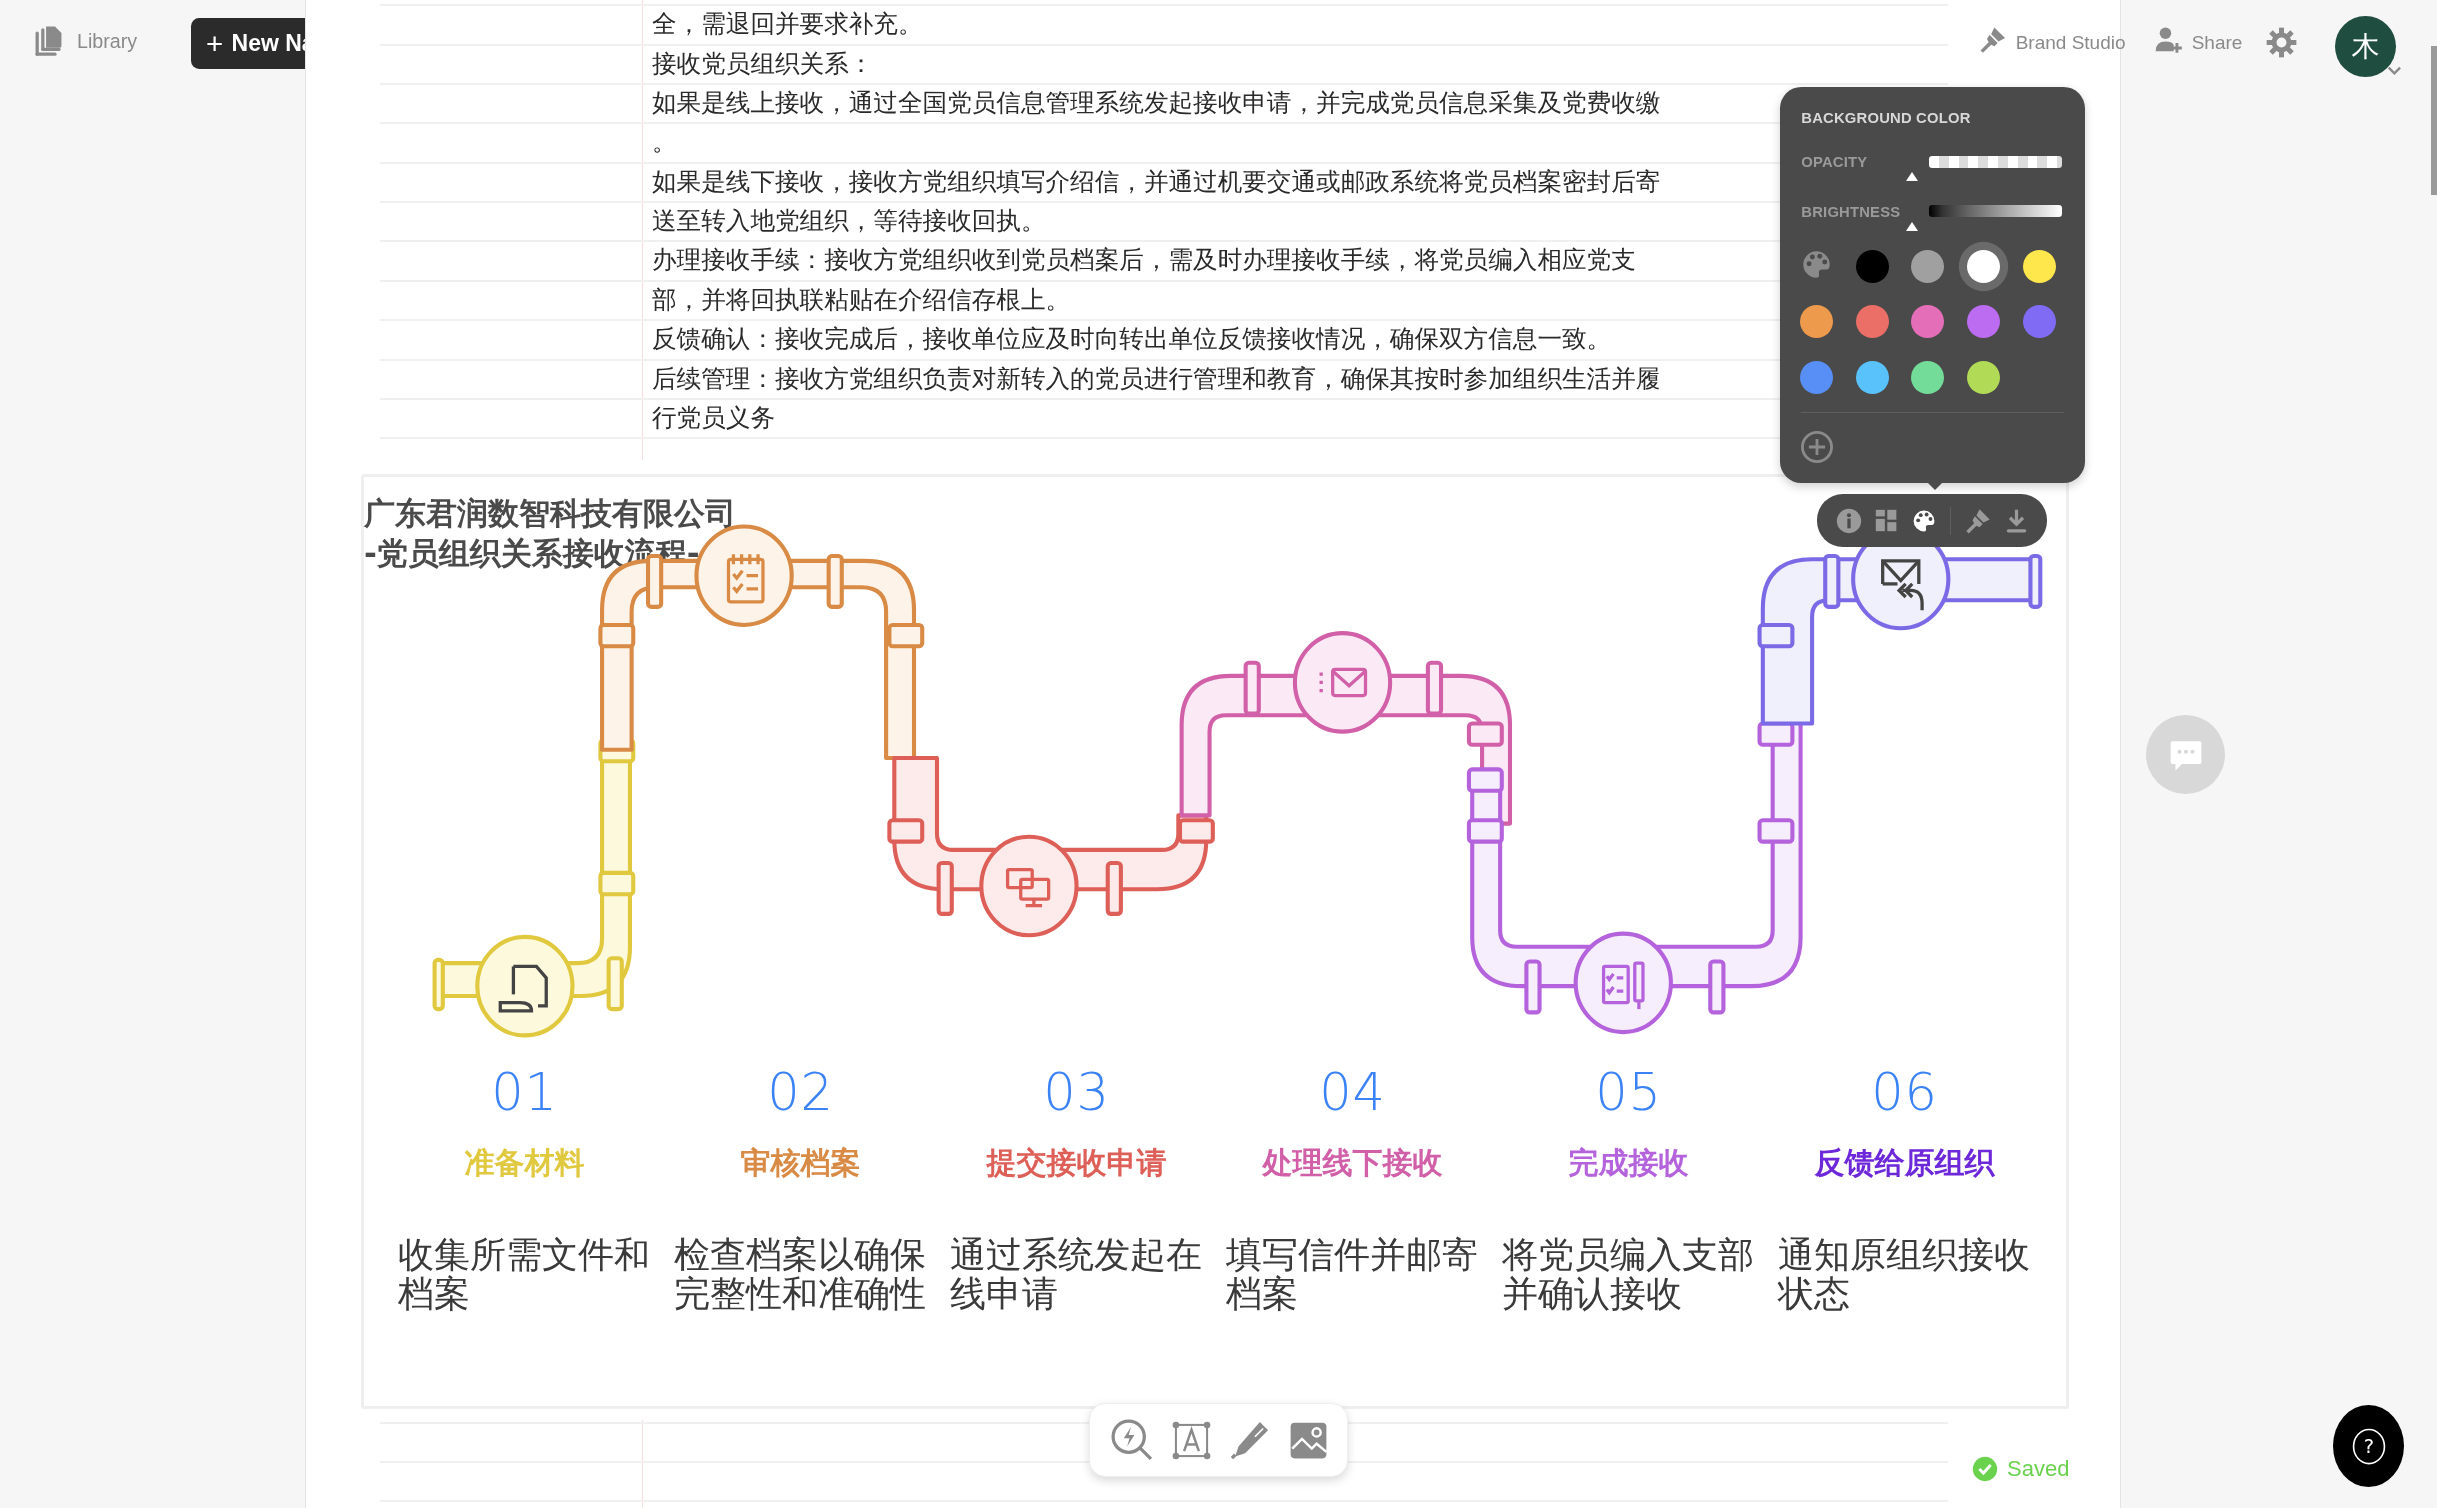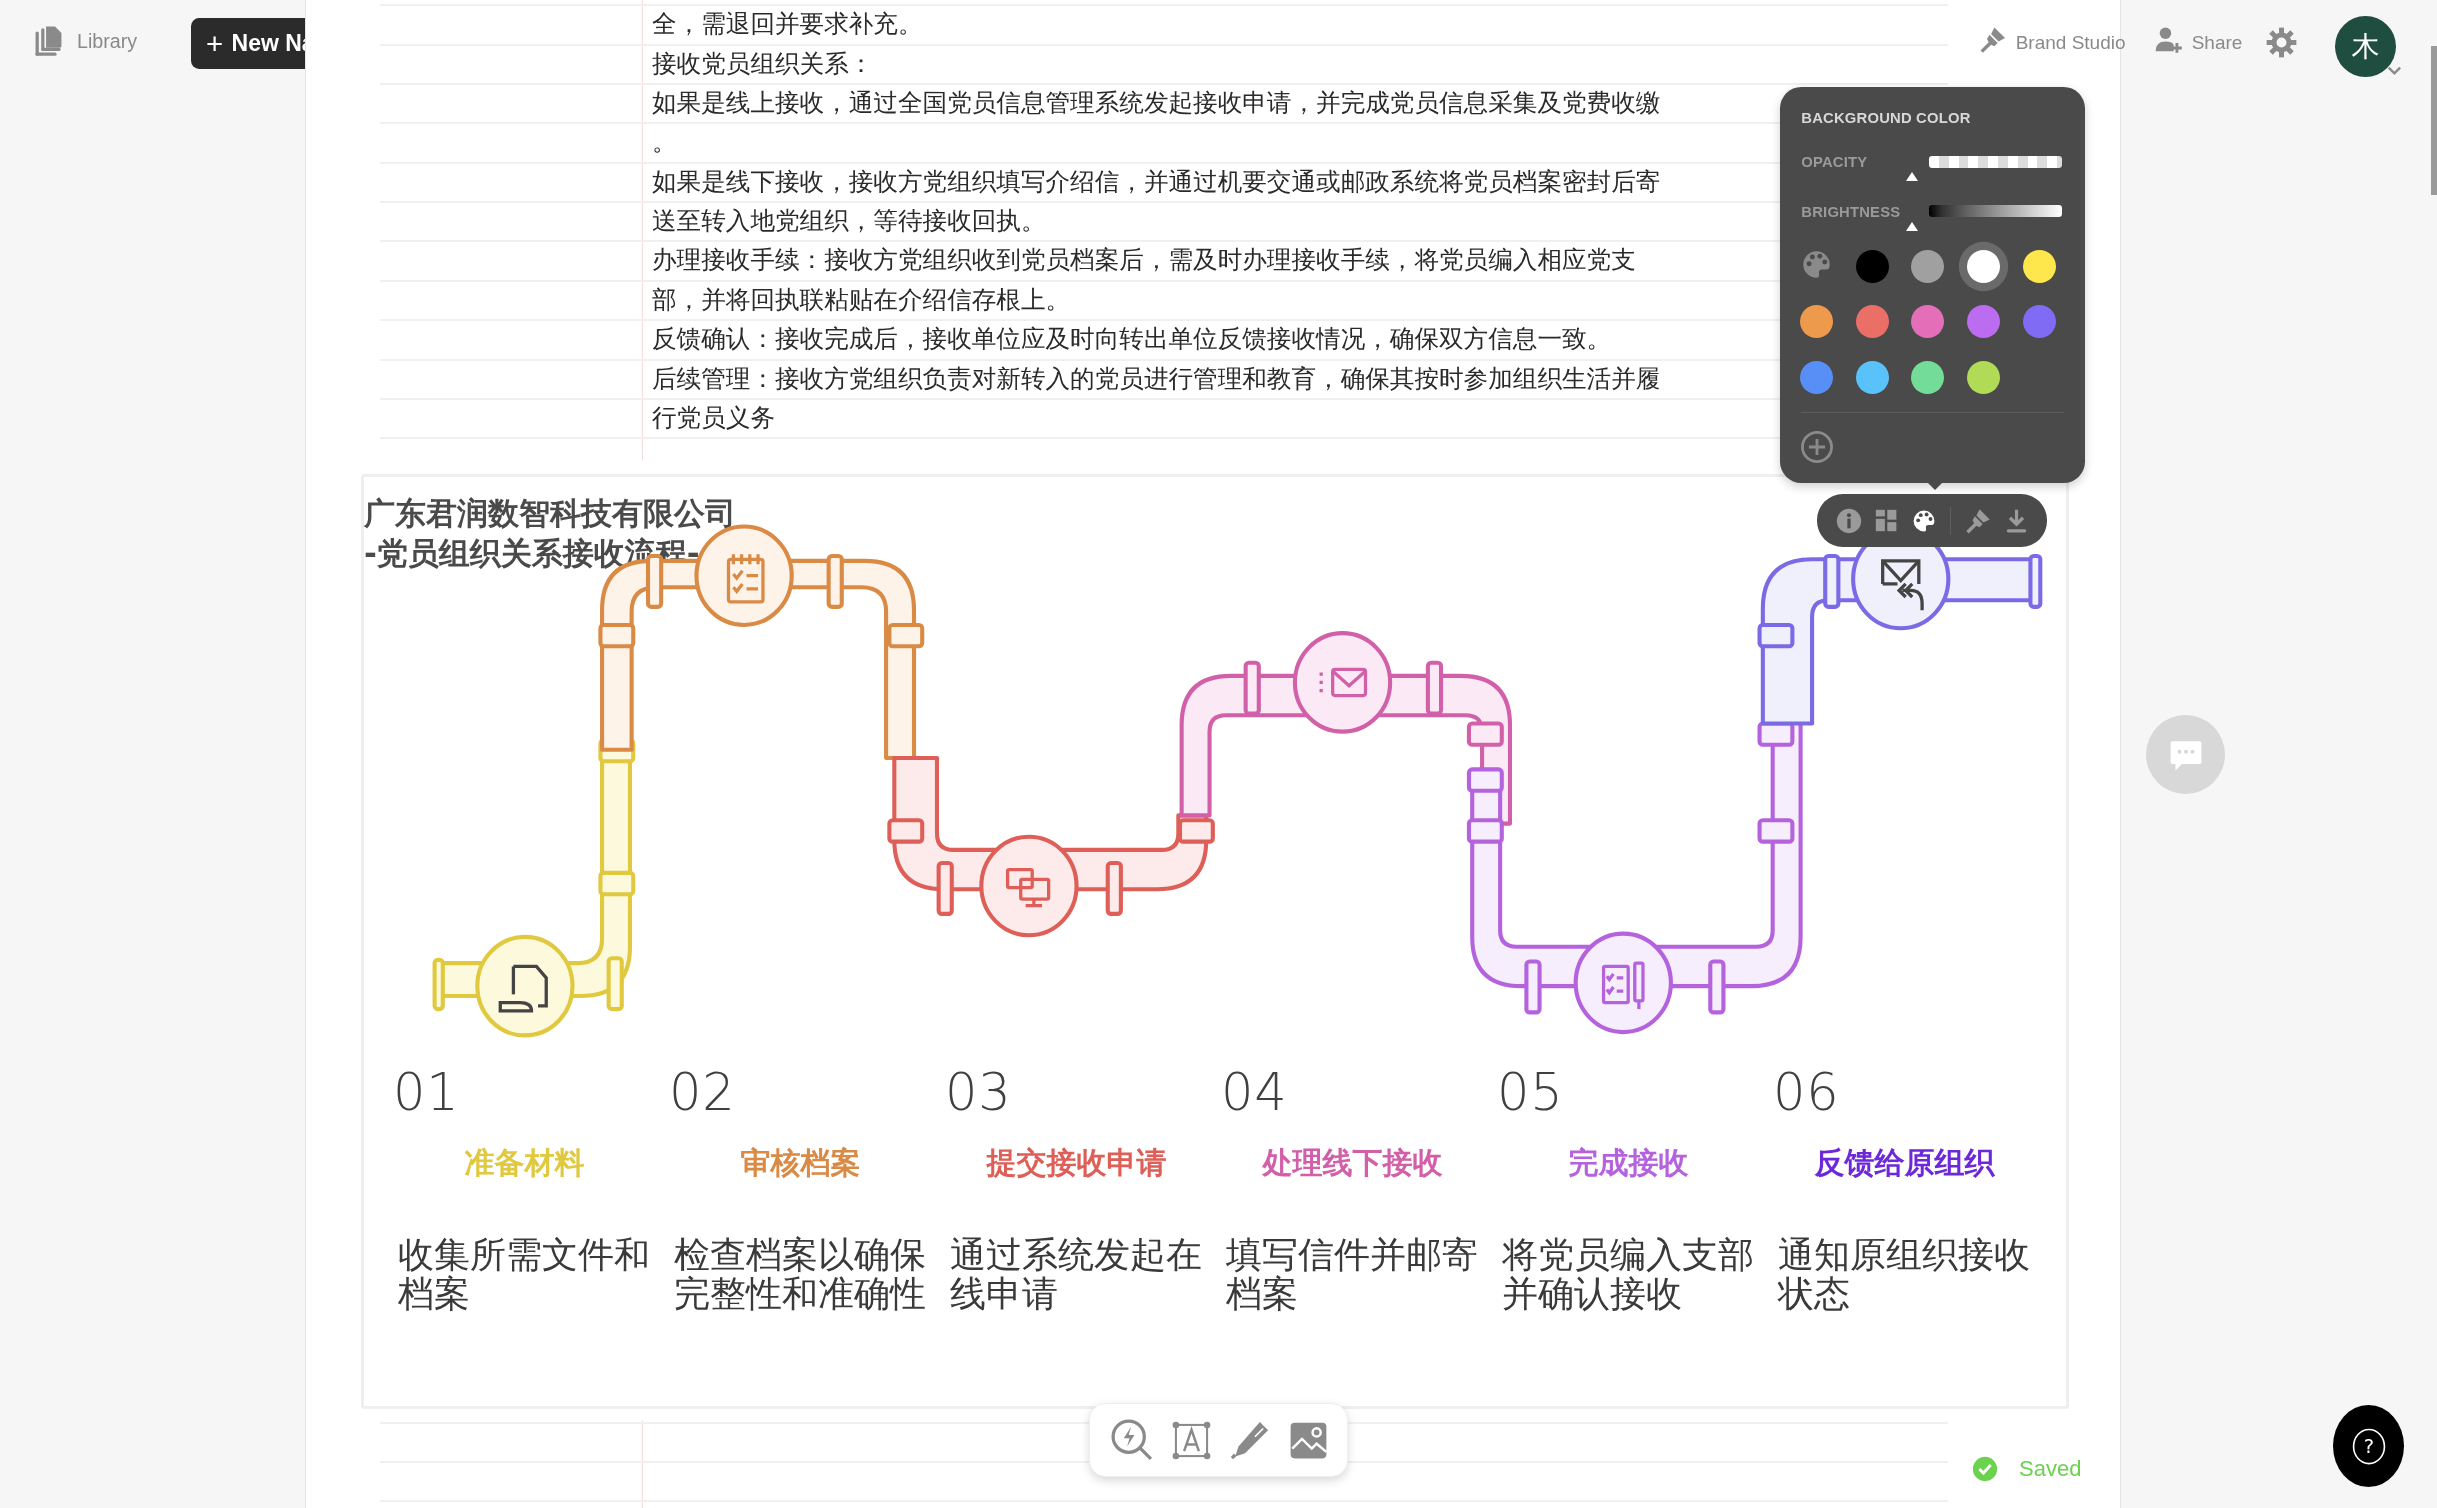"01" .step-num { color: #404040 -> #3b82f6; text-align: none -> center }
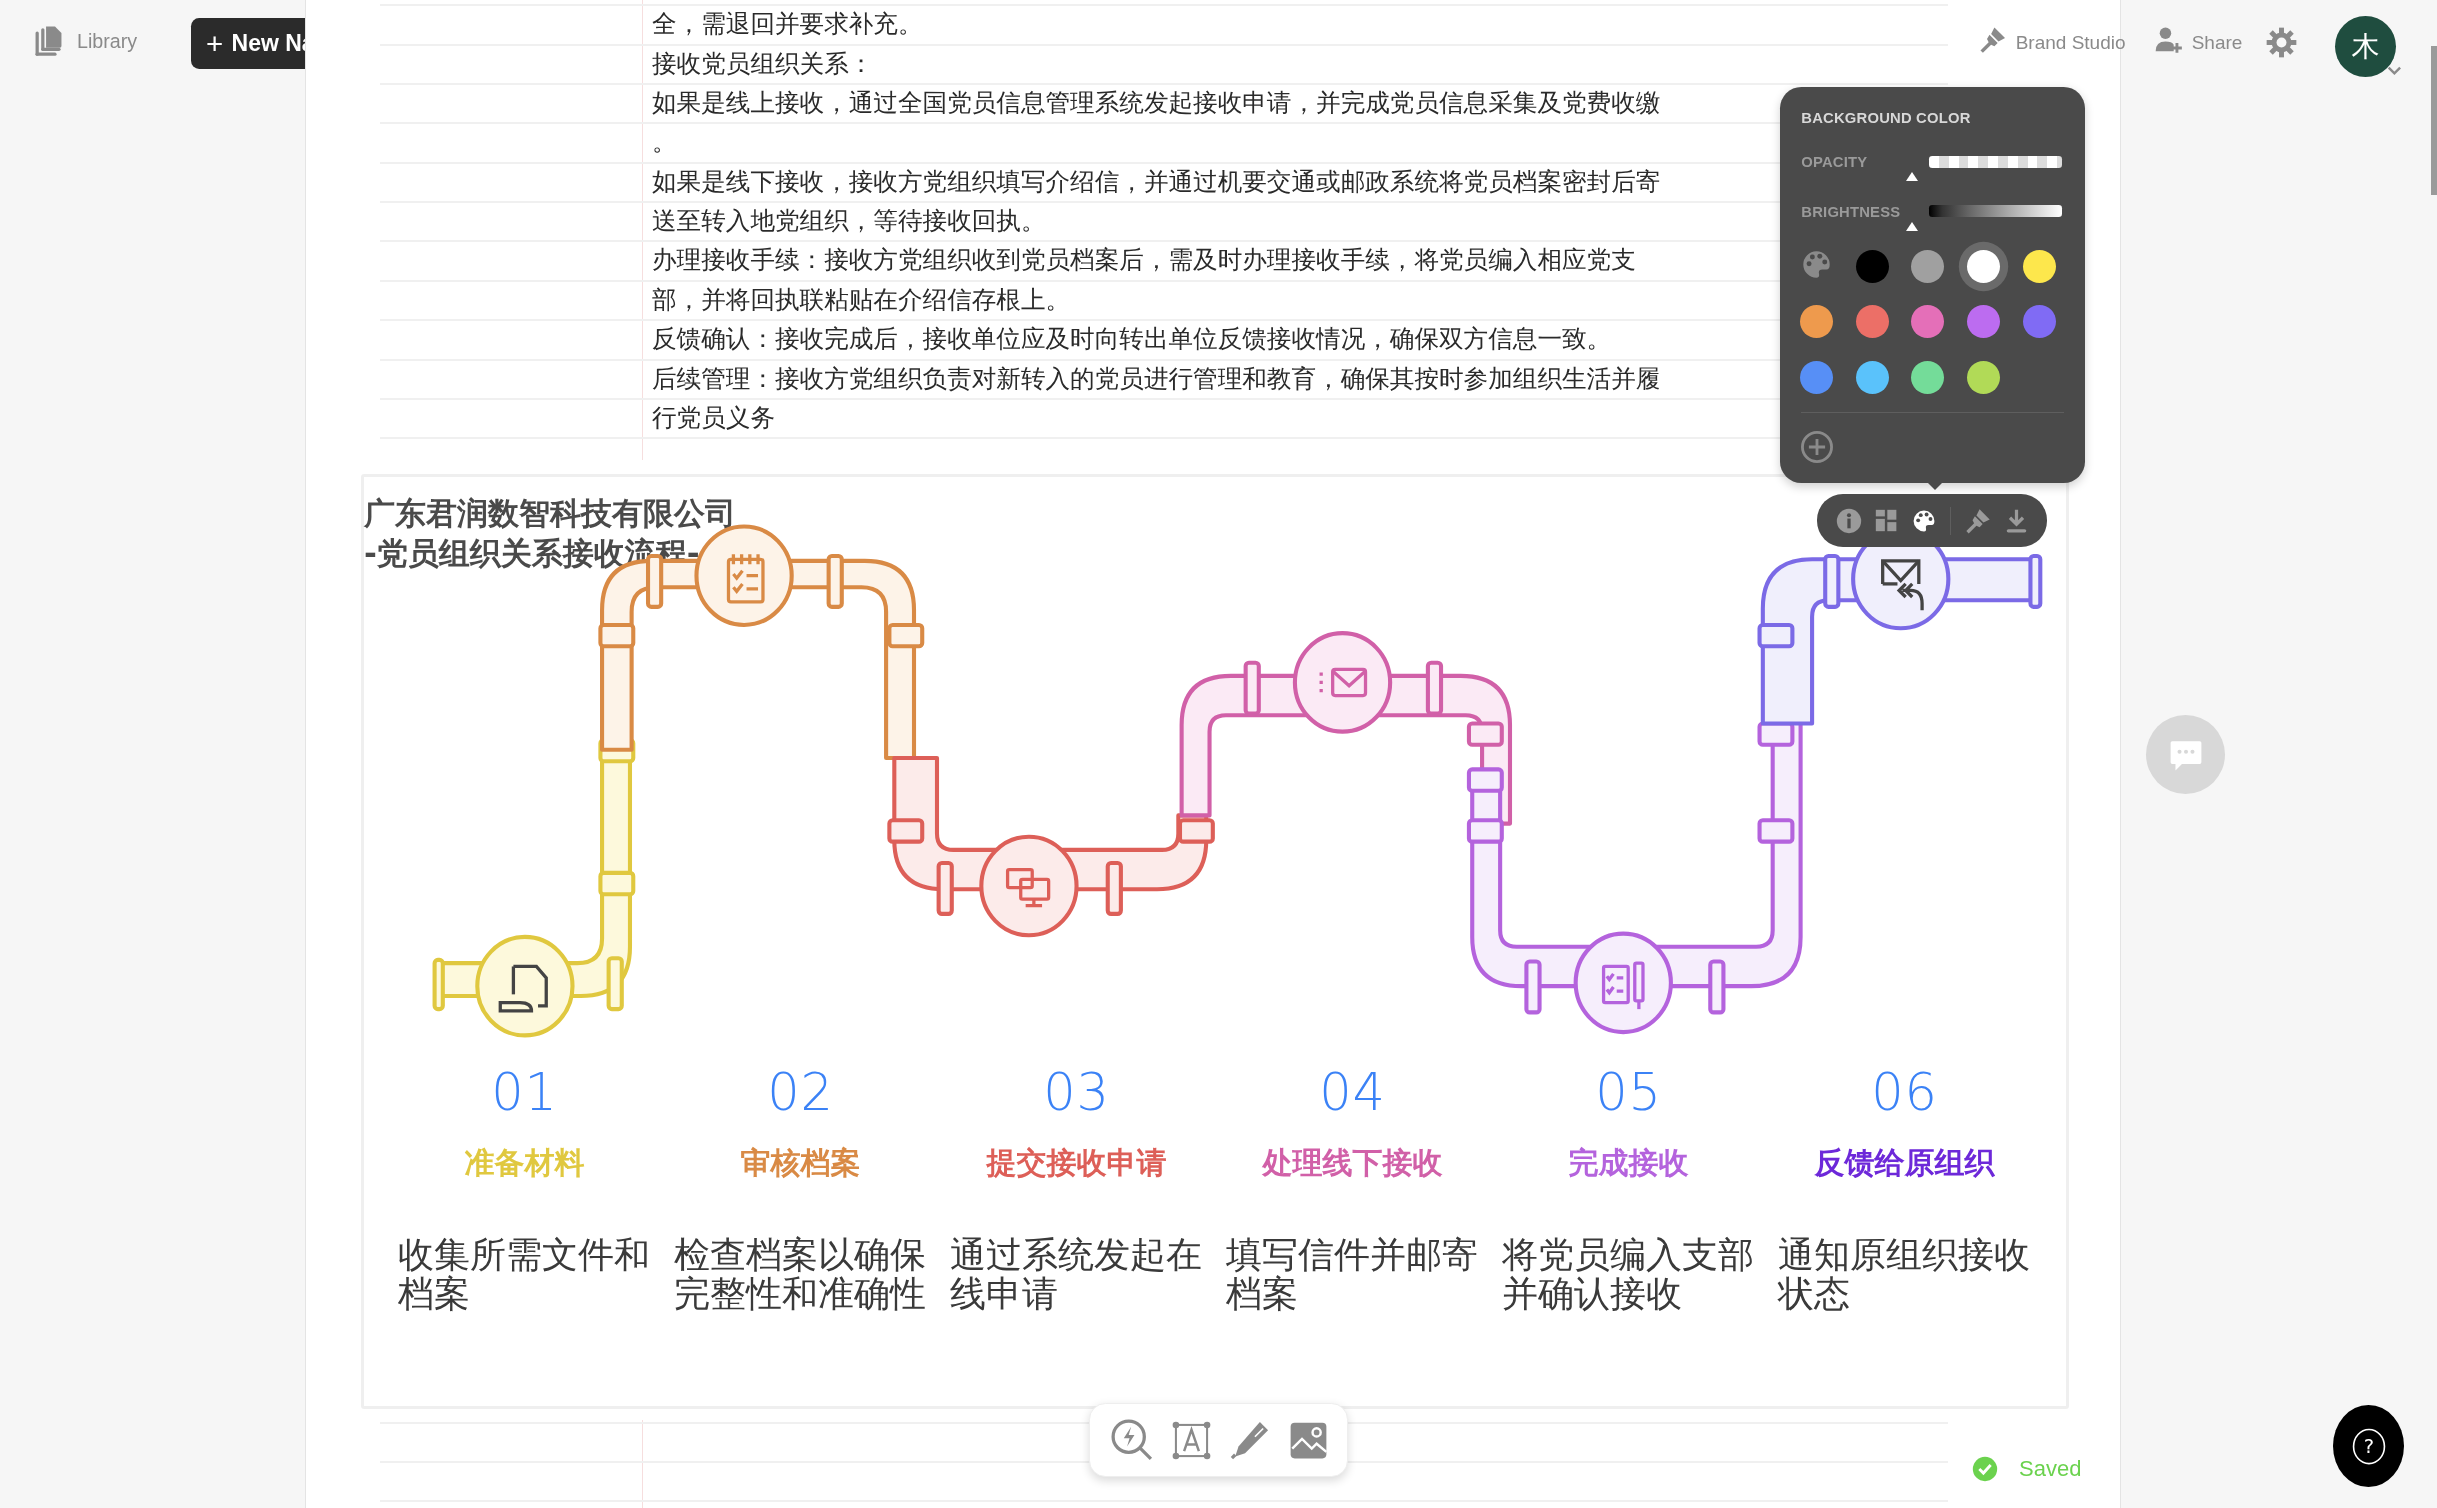"Saved" .saved { gap: 21px -> 9px }
